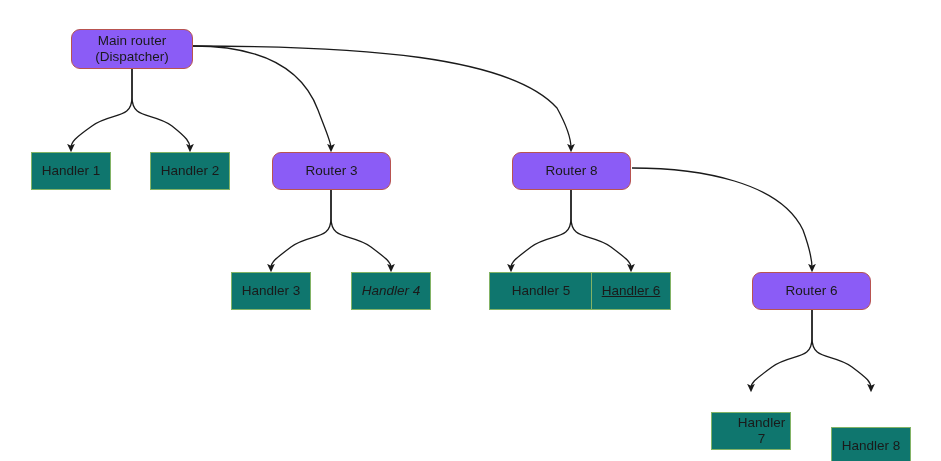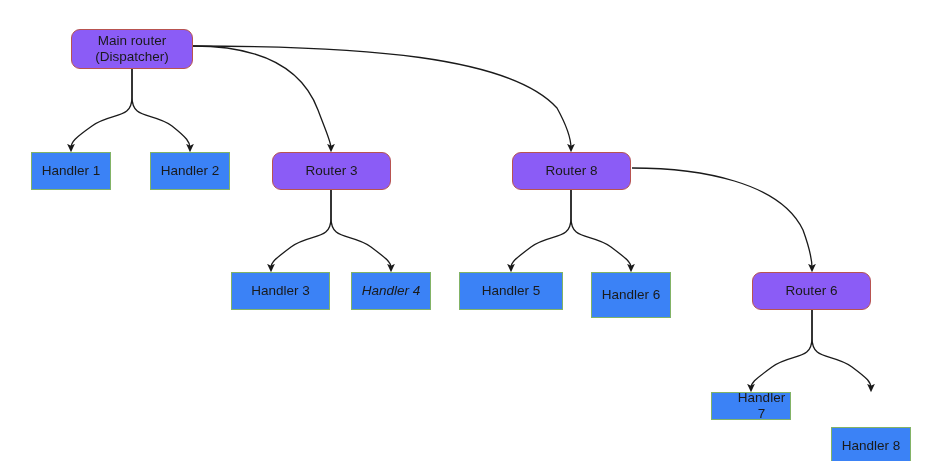"Handler 1" .node.handler { background: #3b82f6 -> #0f766e }
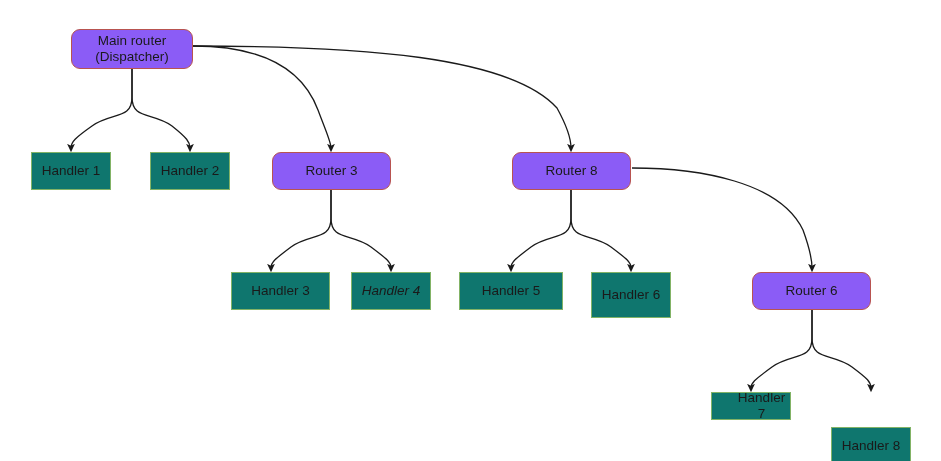"Handler 3" div.node { width: 99px -> 80px }
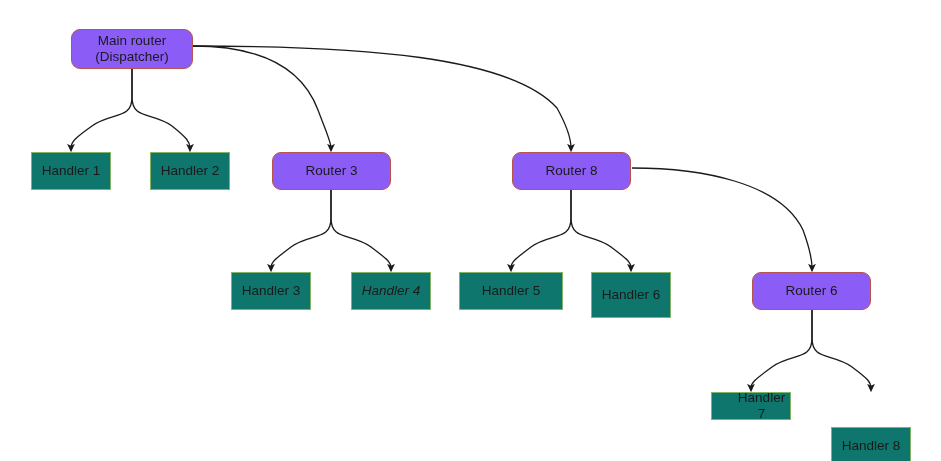"Handler 5" div.node { left: 459px -> 489px }
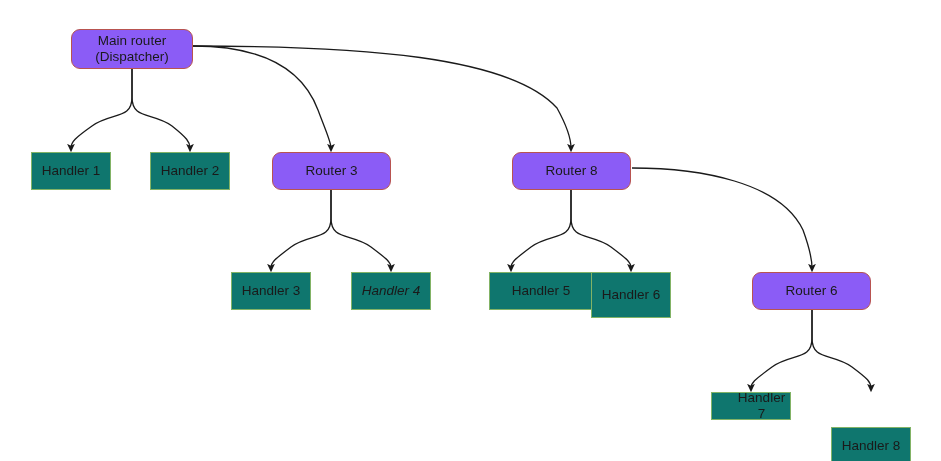"Handler 6" div.node { height: 46px -> 38px; text-decoration: none -> underline }
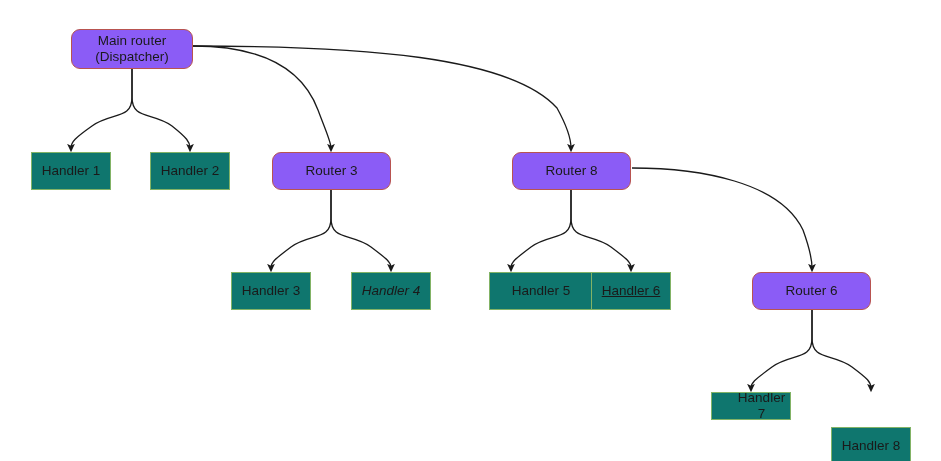"Handler 7" div.node { height: 28px -> 38px; top: 392px -> 412px }
